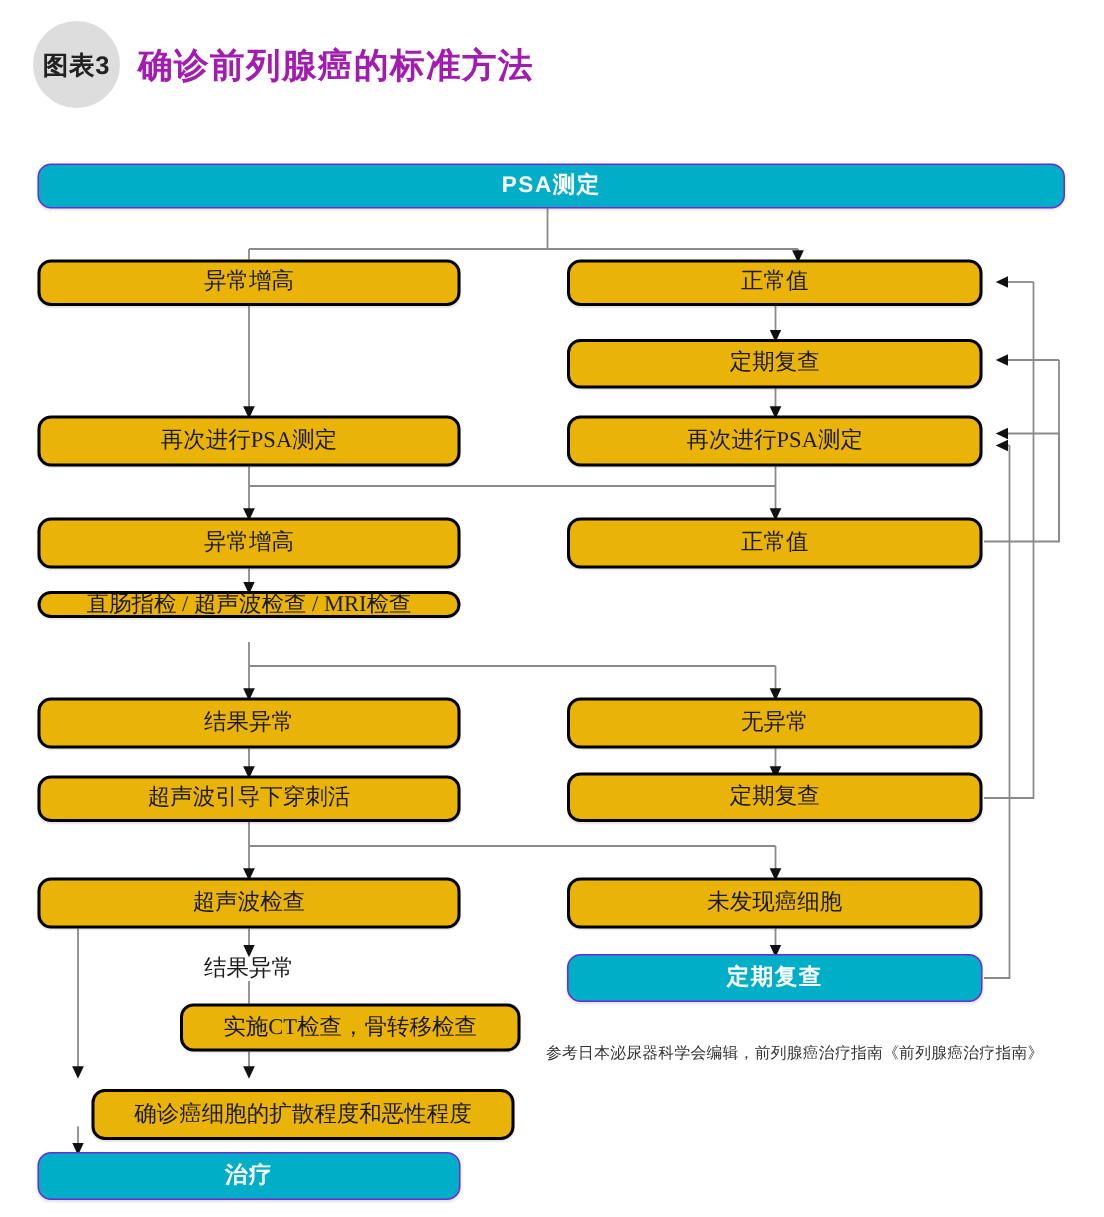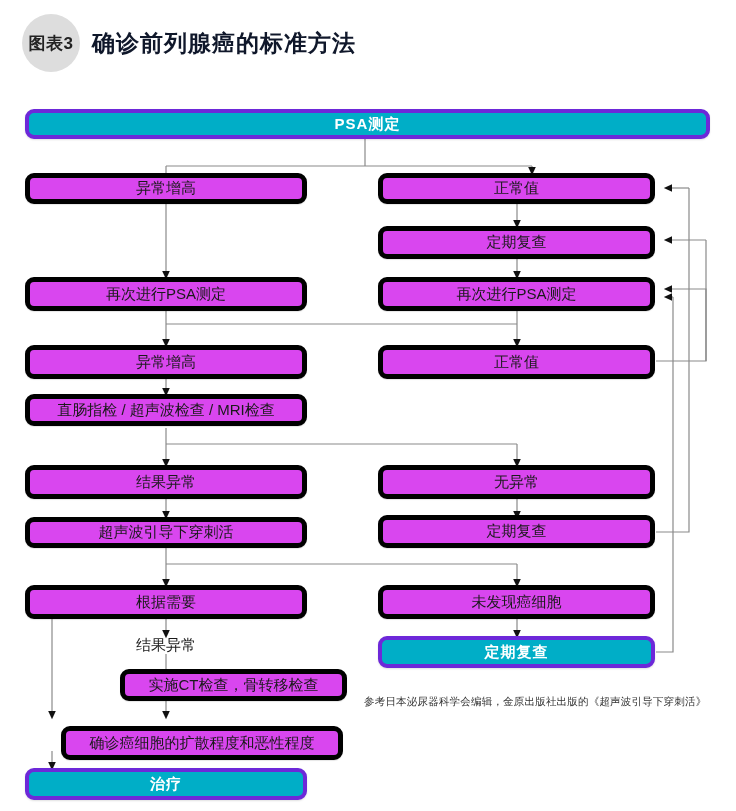"确诊前列腺癌的标准方法" #header-title { color: #0f172a -> #a21caf }
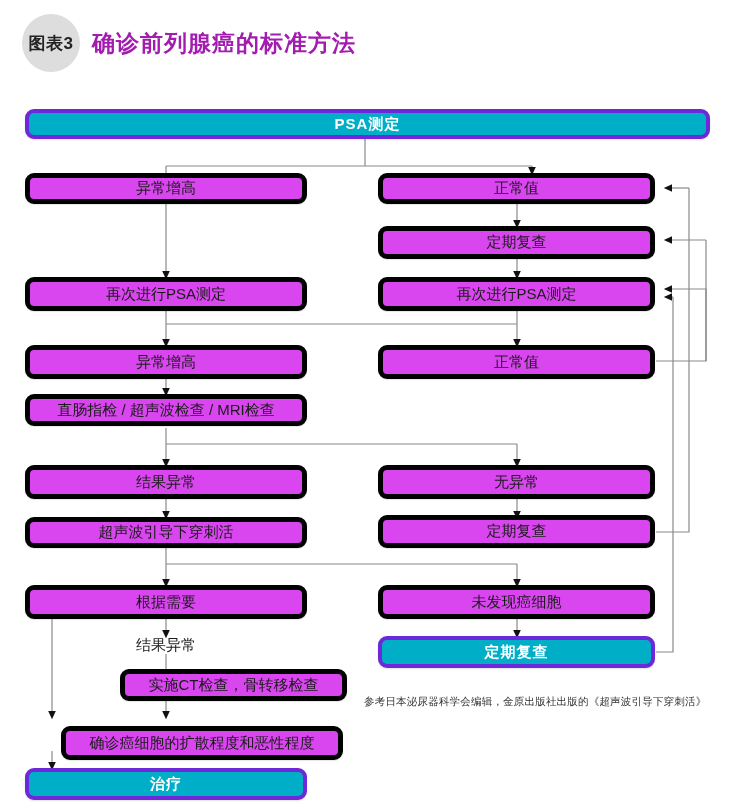"PSA测定" .node.cyan { border: 4px solid #6d28d9 -> 1px solid #6d28d9 }
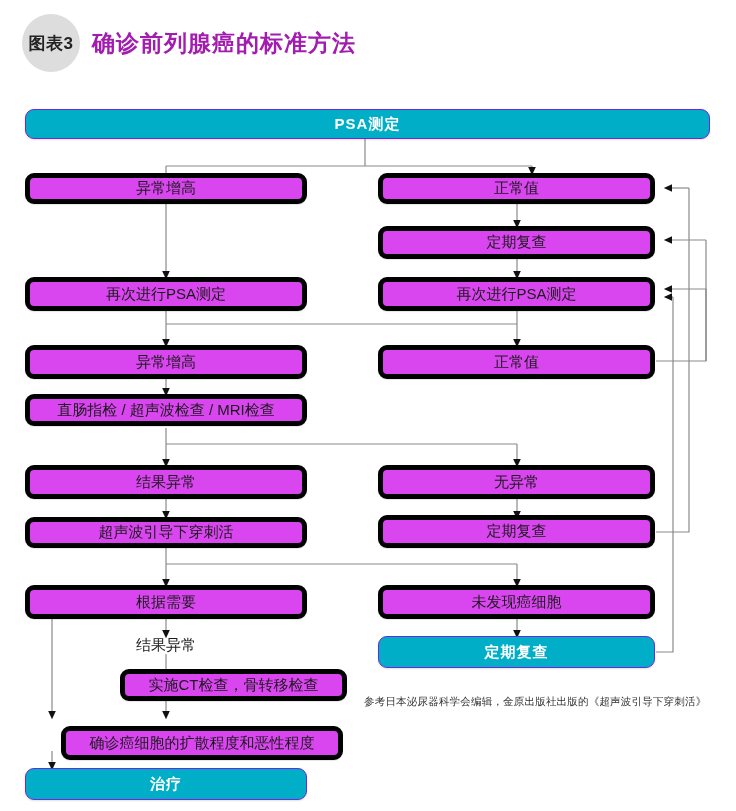"异常增高" .node.gray { background: #d946ef -> #eab308; border: 5px solid #000000 -> 2px solid #000000; font-family: none -> Liberation Serif, serif }
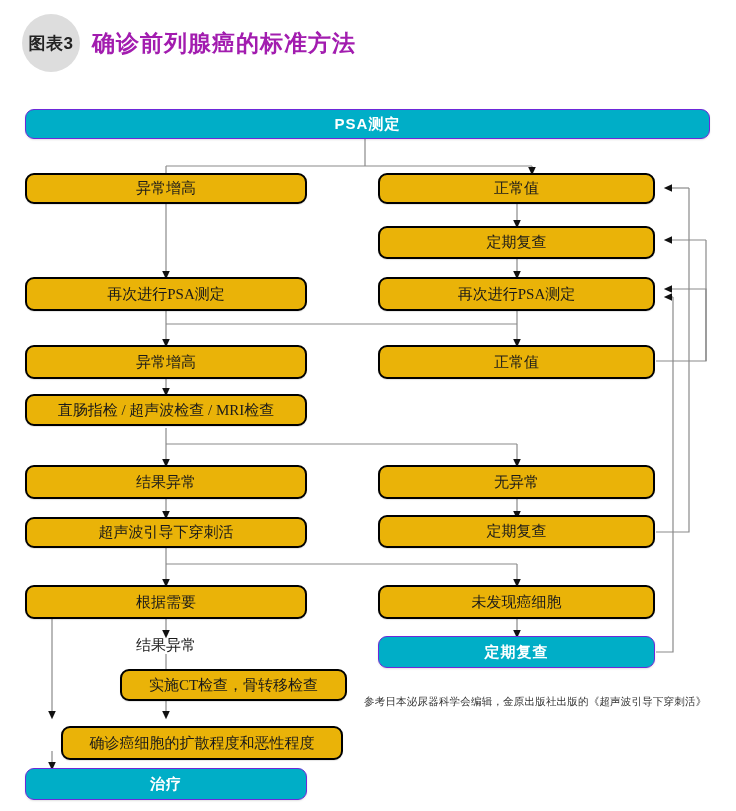"直肠指检 / 超声波检查 / MRI检查" div.node { height: 32px -> 18px }
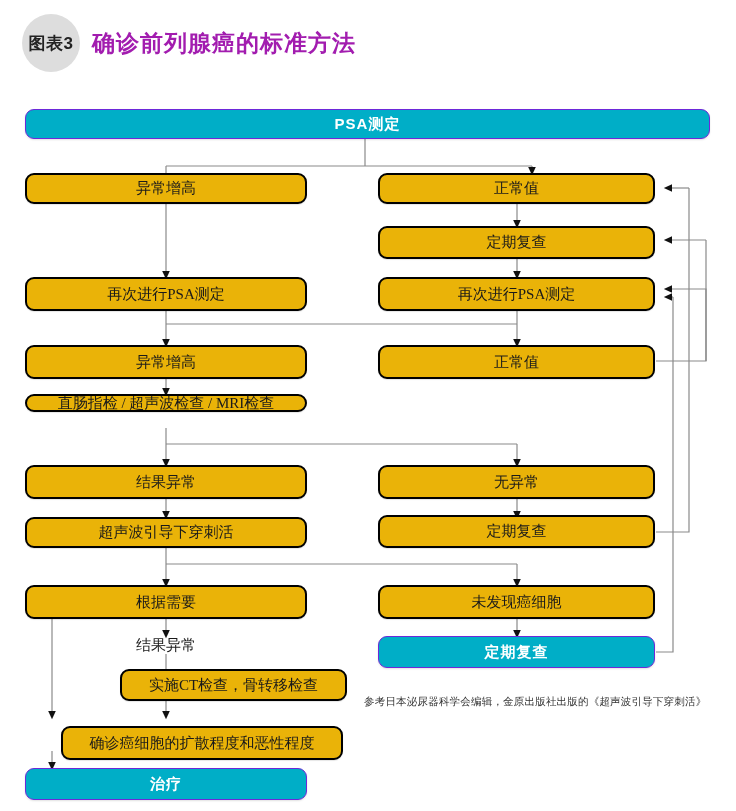"根据需要" div.node { text: 根据需要 -> 超声波检查 }
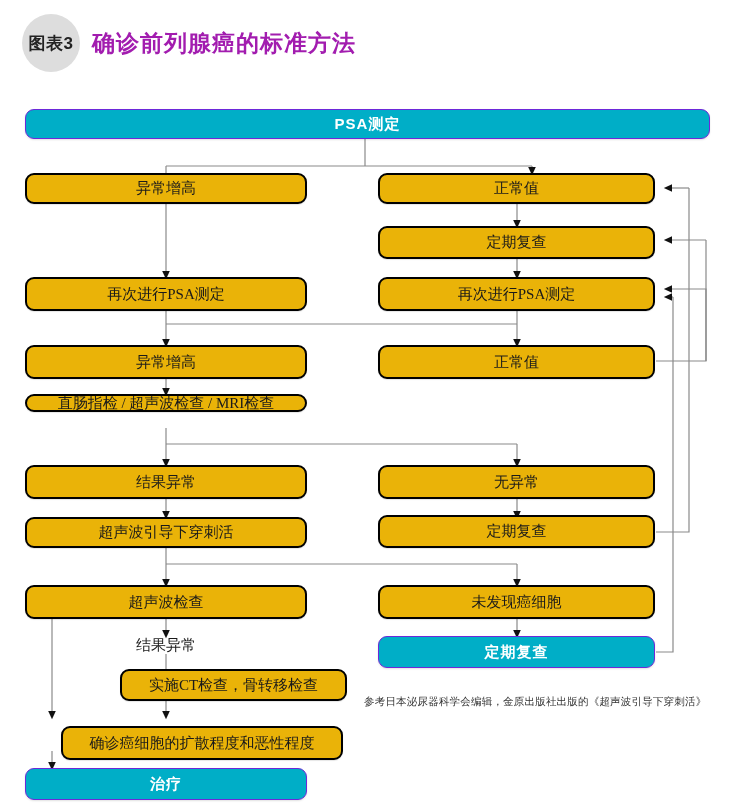"参考日本泌尿器科学会编辑，金原出版社出版的《超声波引导下穿刺活》" div { text: 金原出版社出版的《超声波引导下穿刺活 -> 前列腺癌治疗指南《前列腺癌治疗指南 }
